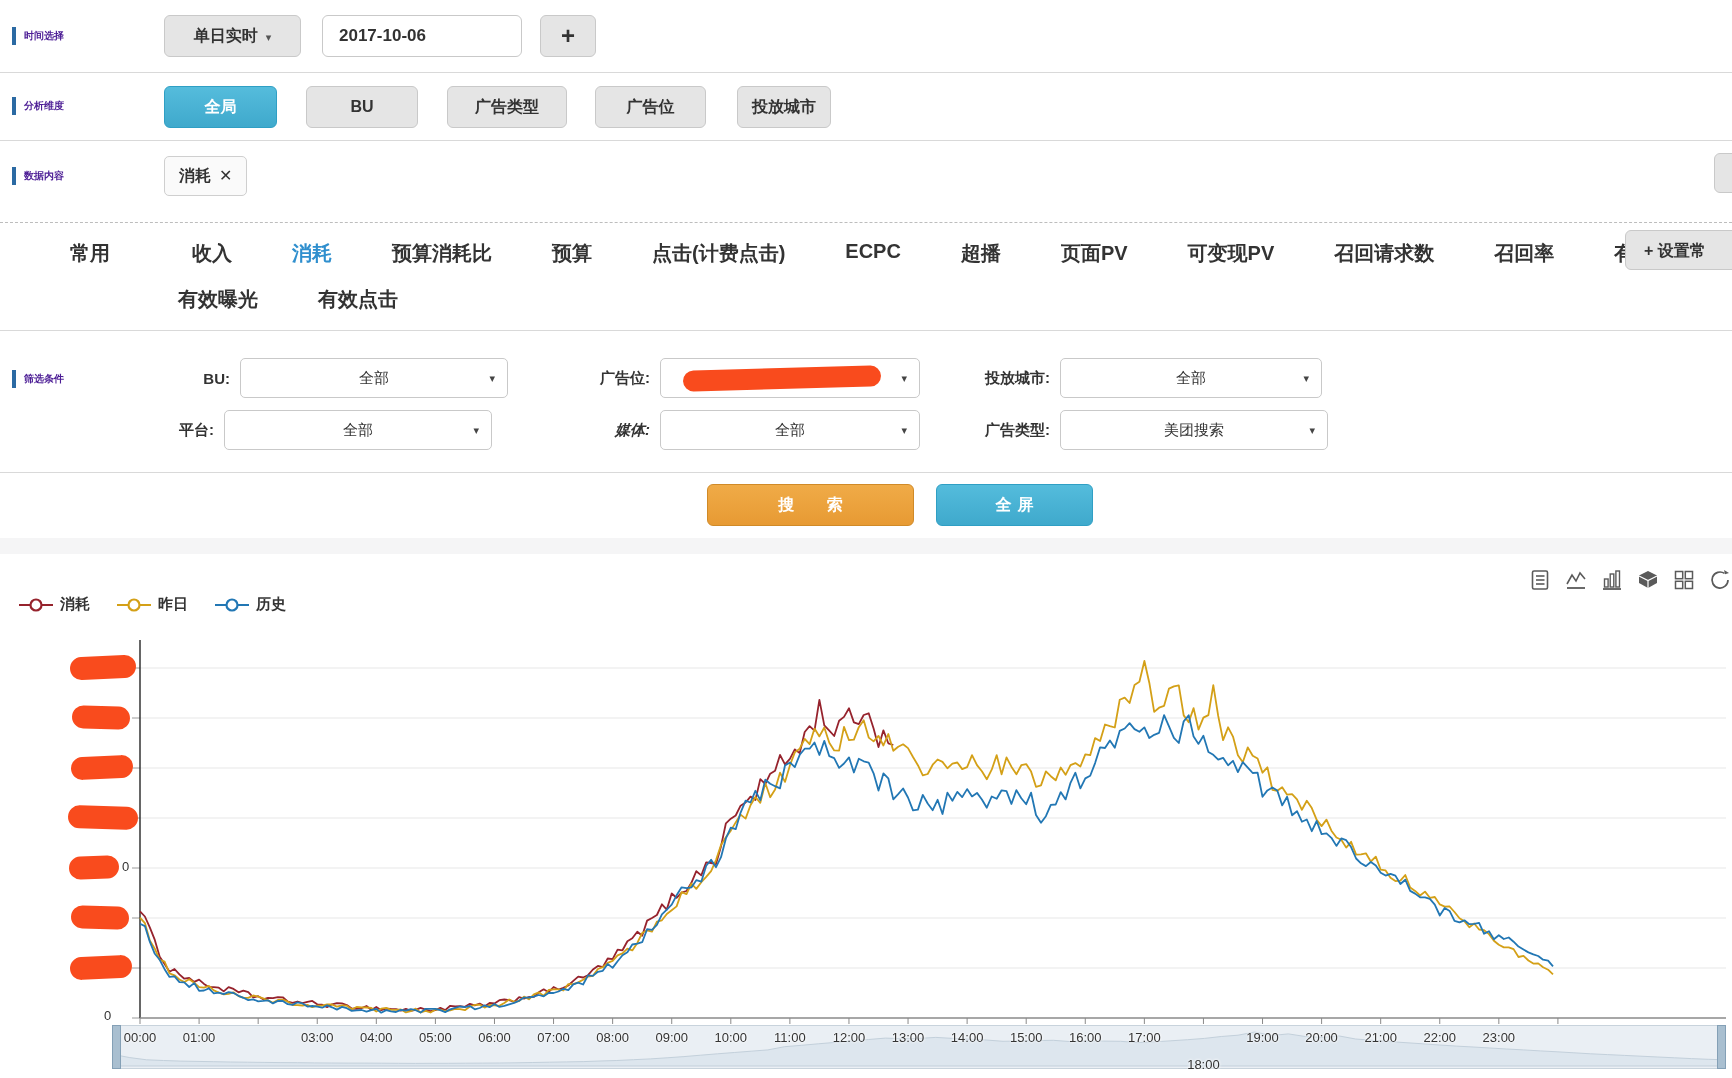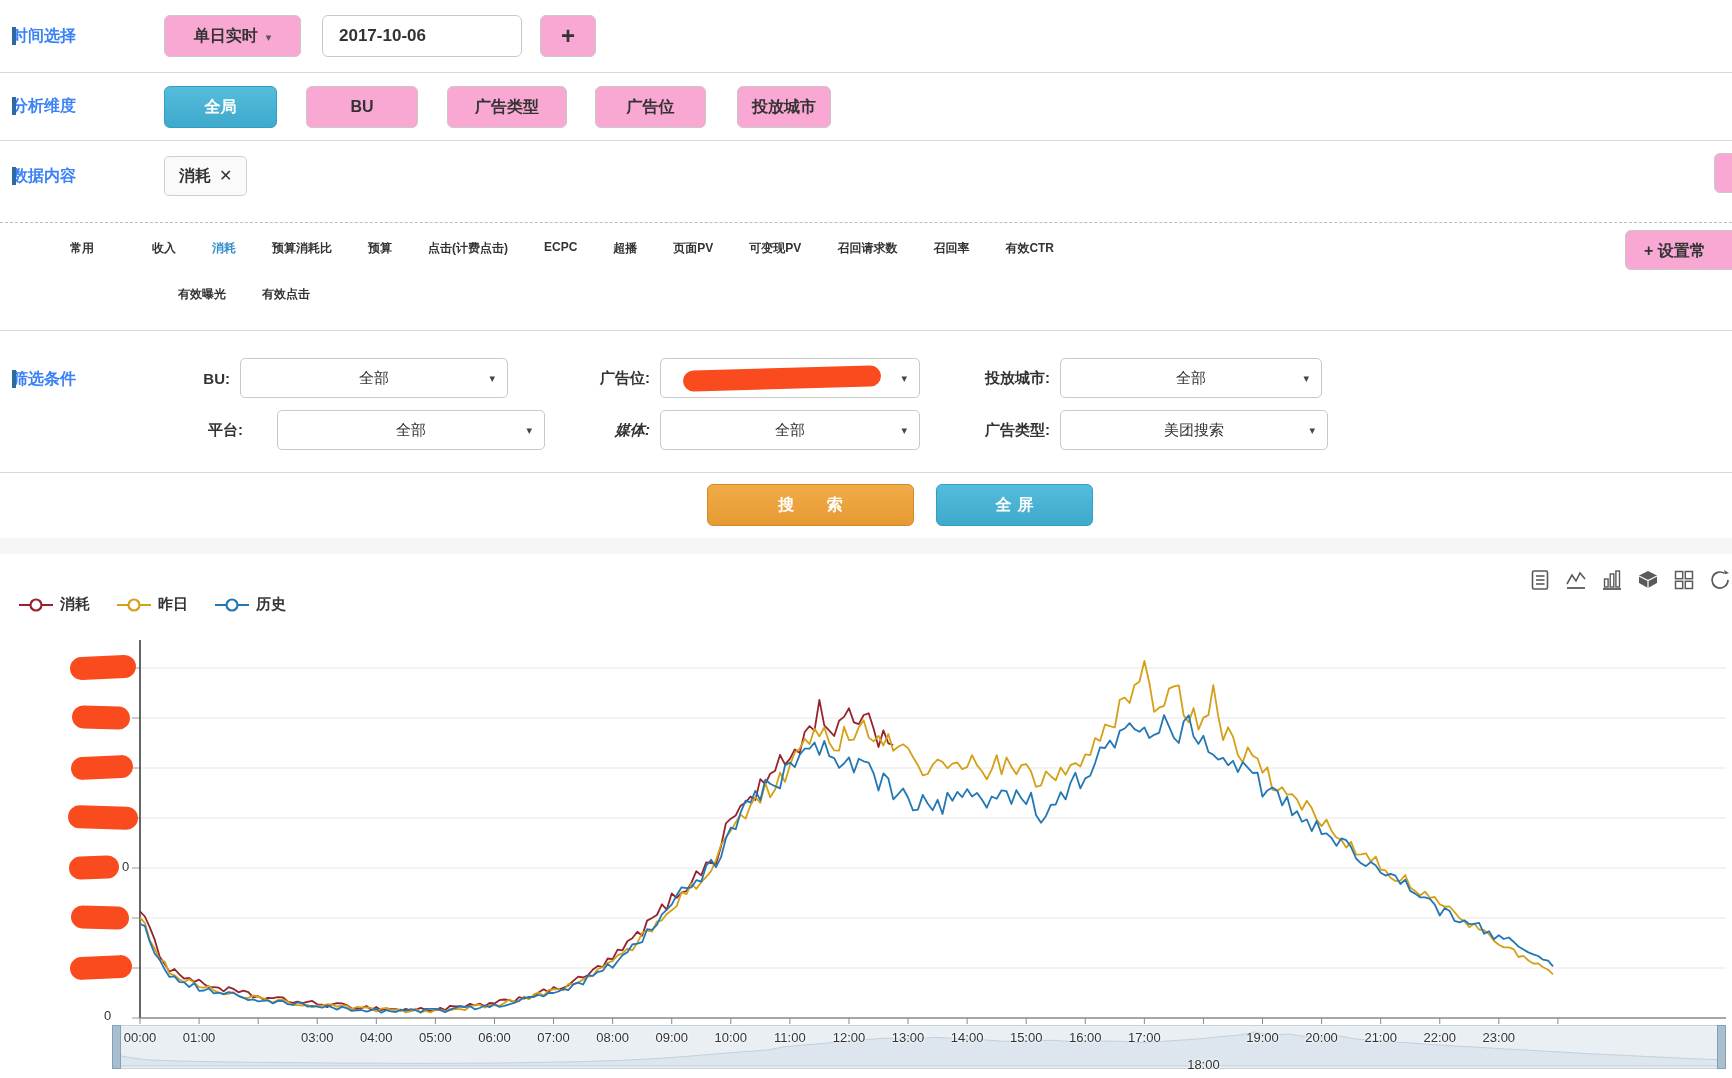"时间选择" .vlabel { color: #3b82f6 -> #4c1d95; font-size: 16px -> 10px; padding-left: none -> 12px }
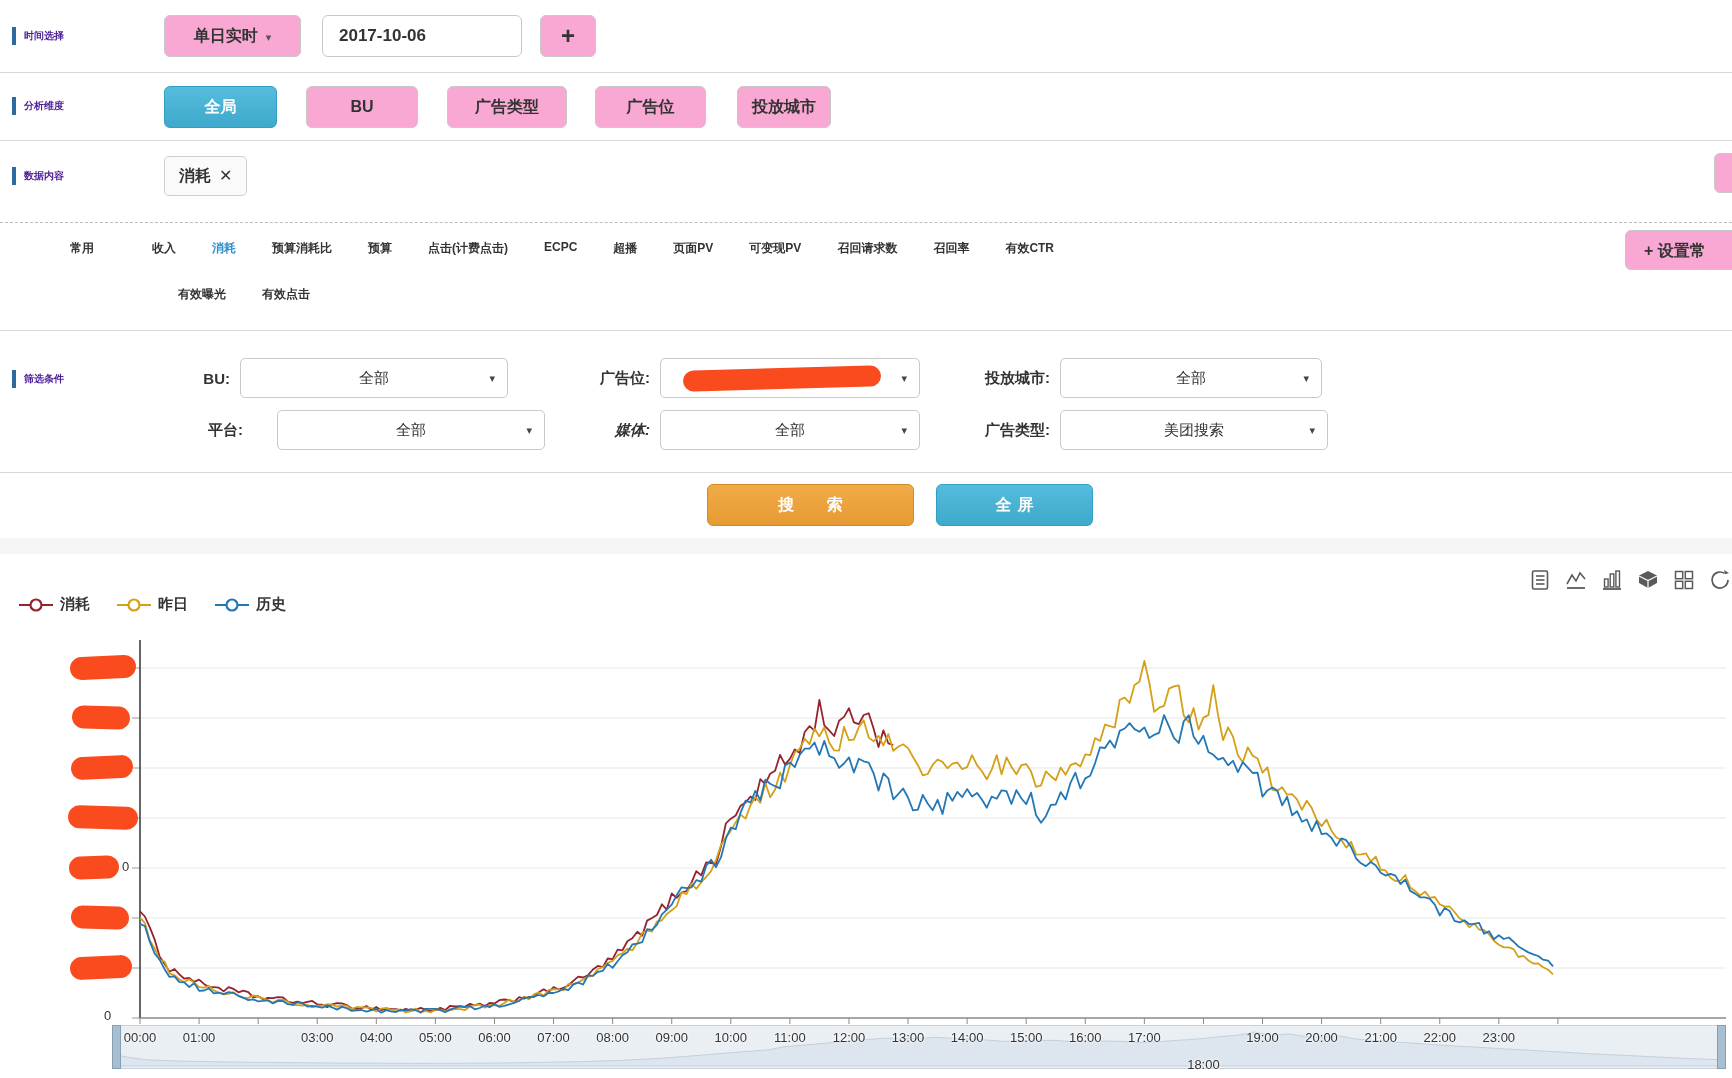"单日实时 ▾" .btn { background: #f9a8d4 -> #e5e5e5 }
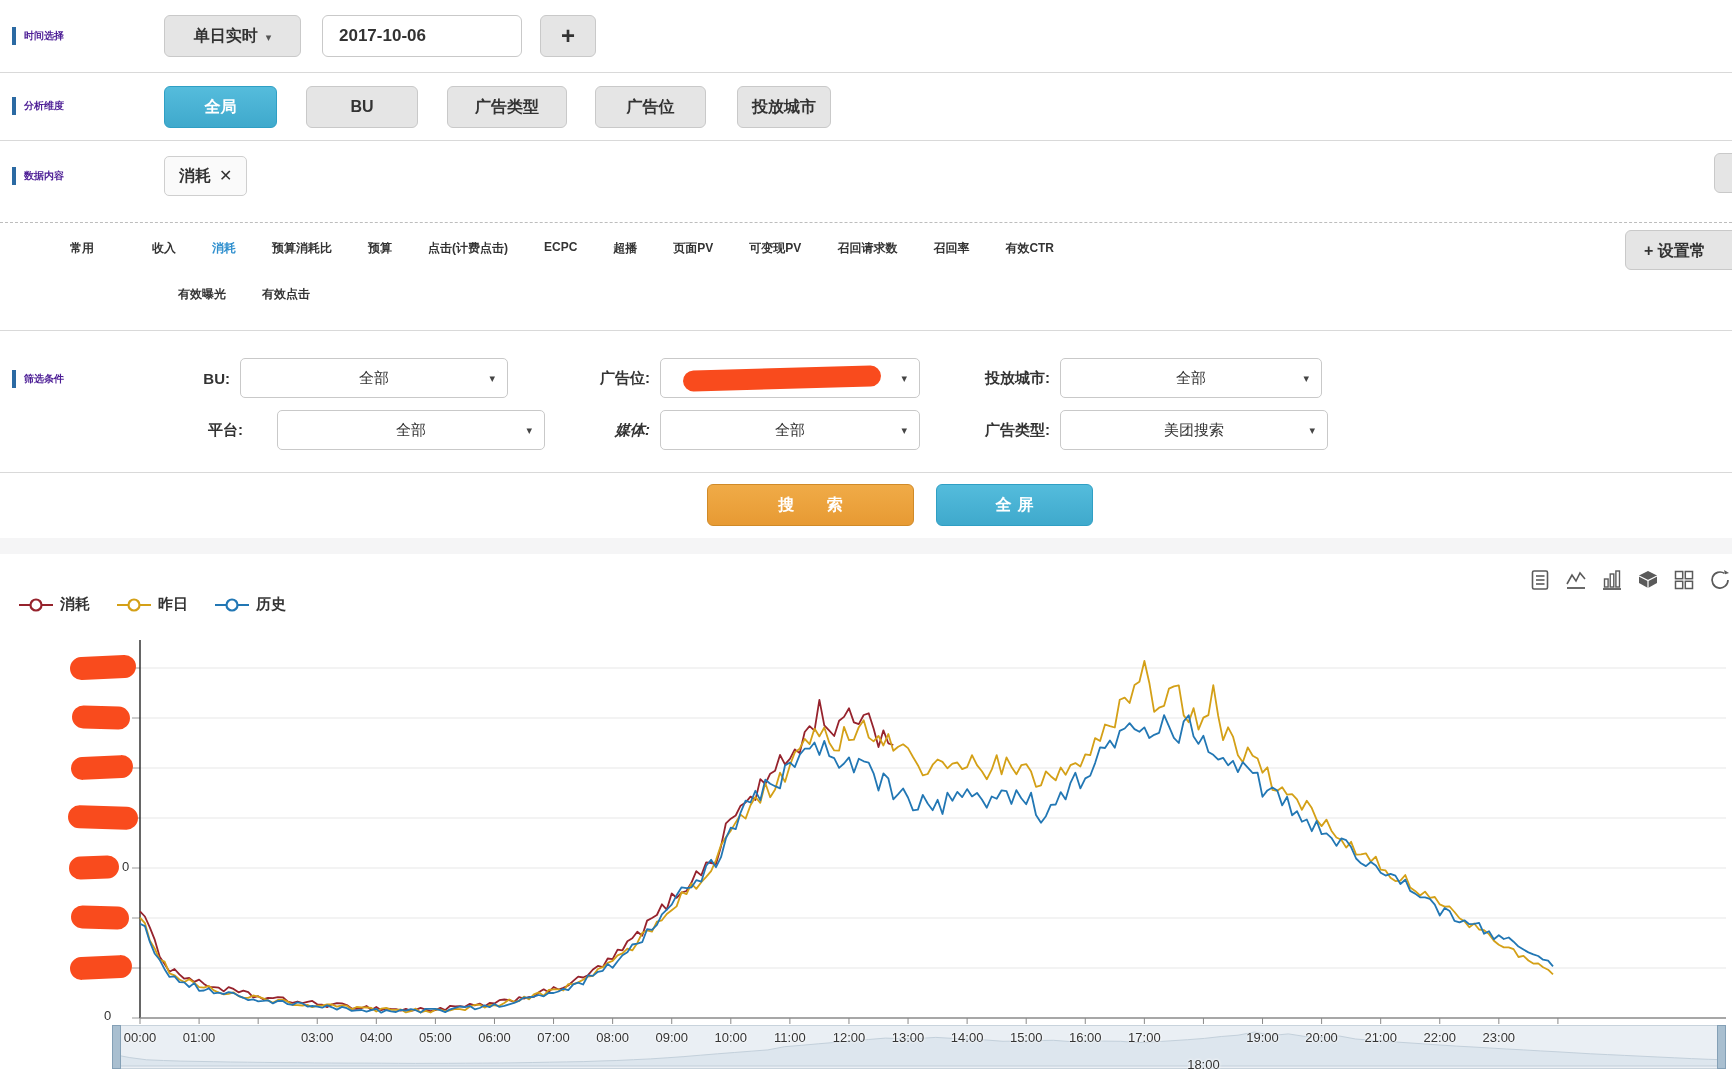"常用" .tabs-row { font-size: 12px -> 20px; gap: 36px -> 60px }
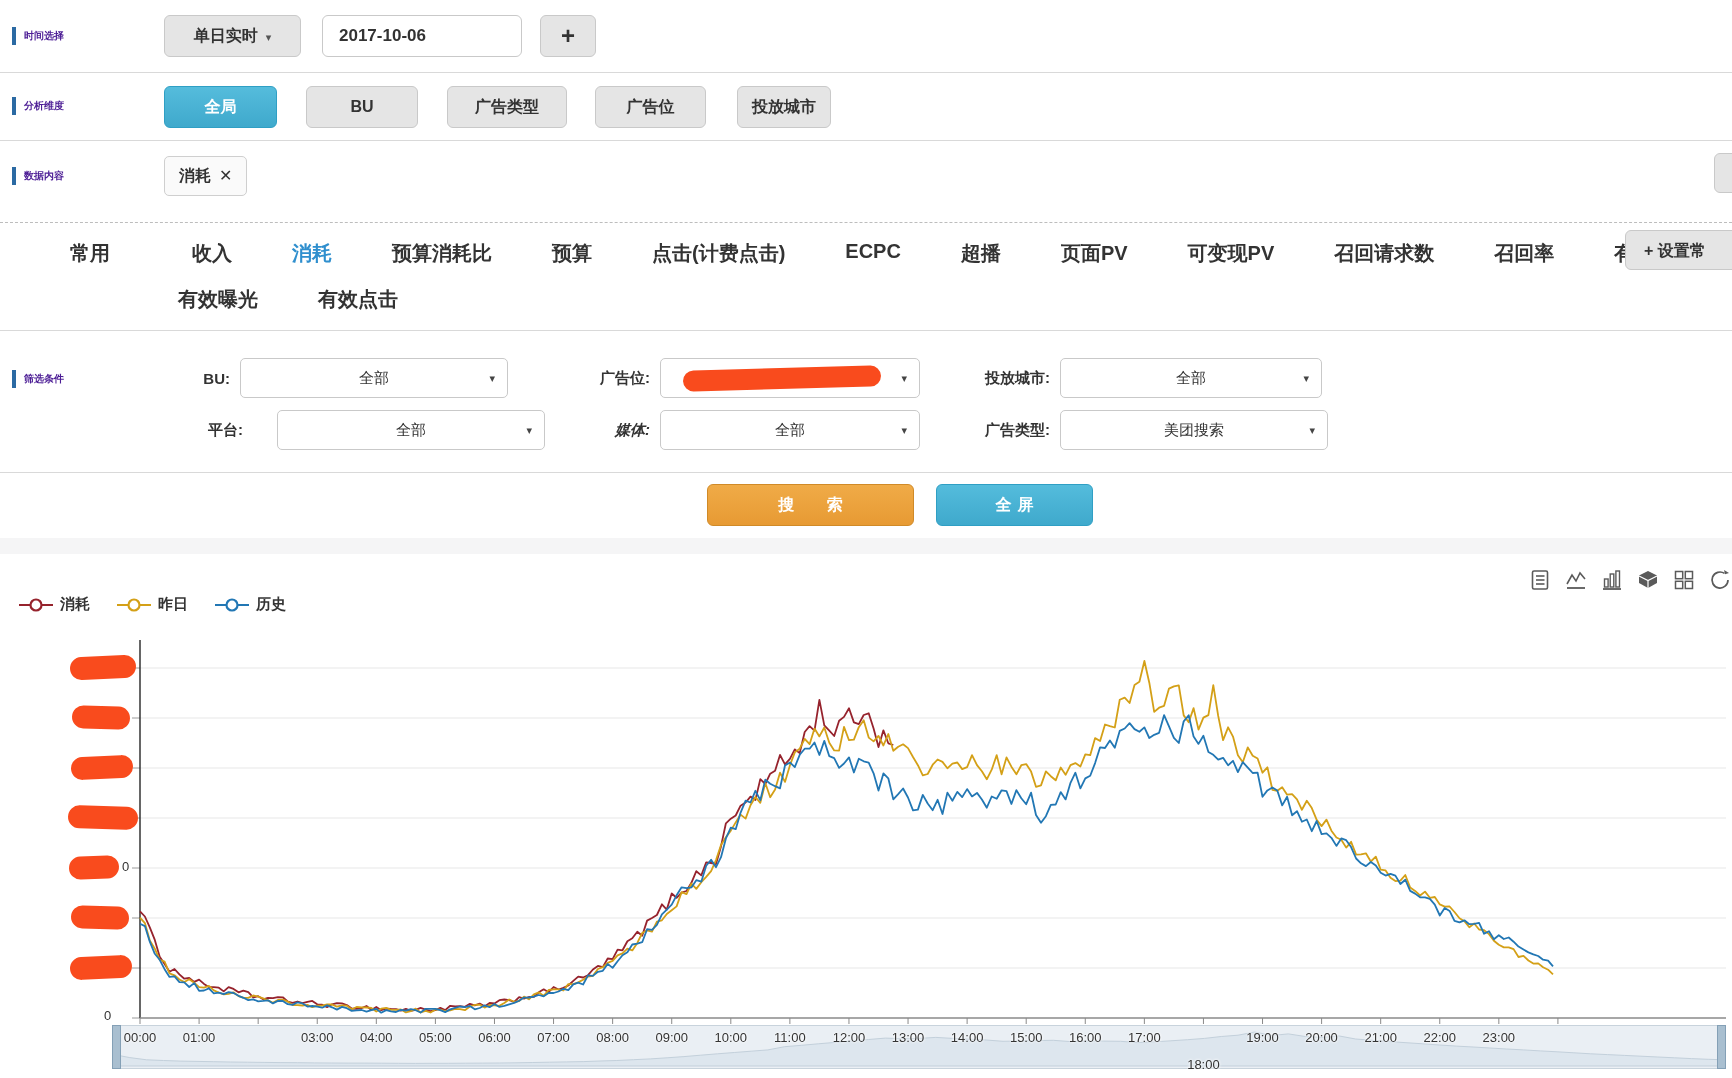"平台:" div.fgroup { gap: 24px -> none; left: 113px -> 84px }
